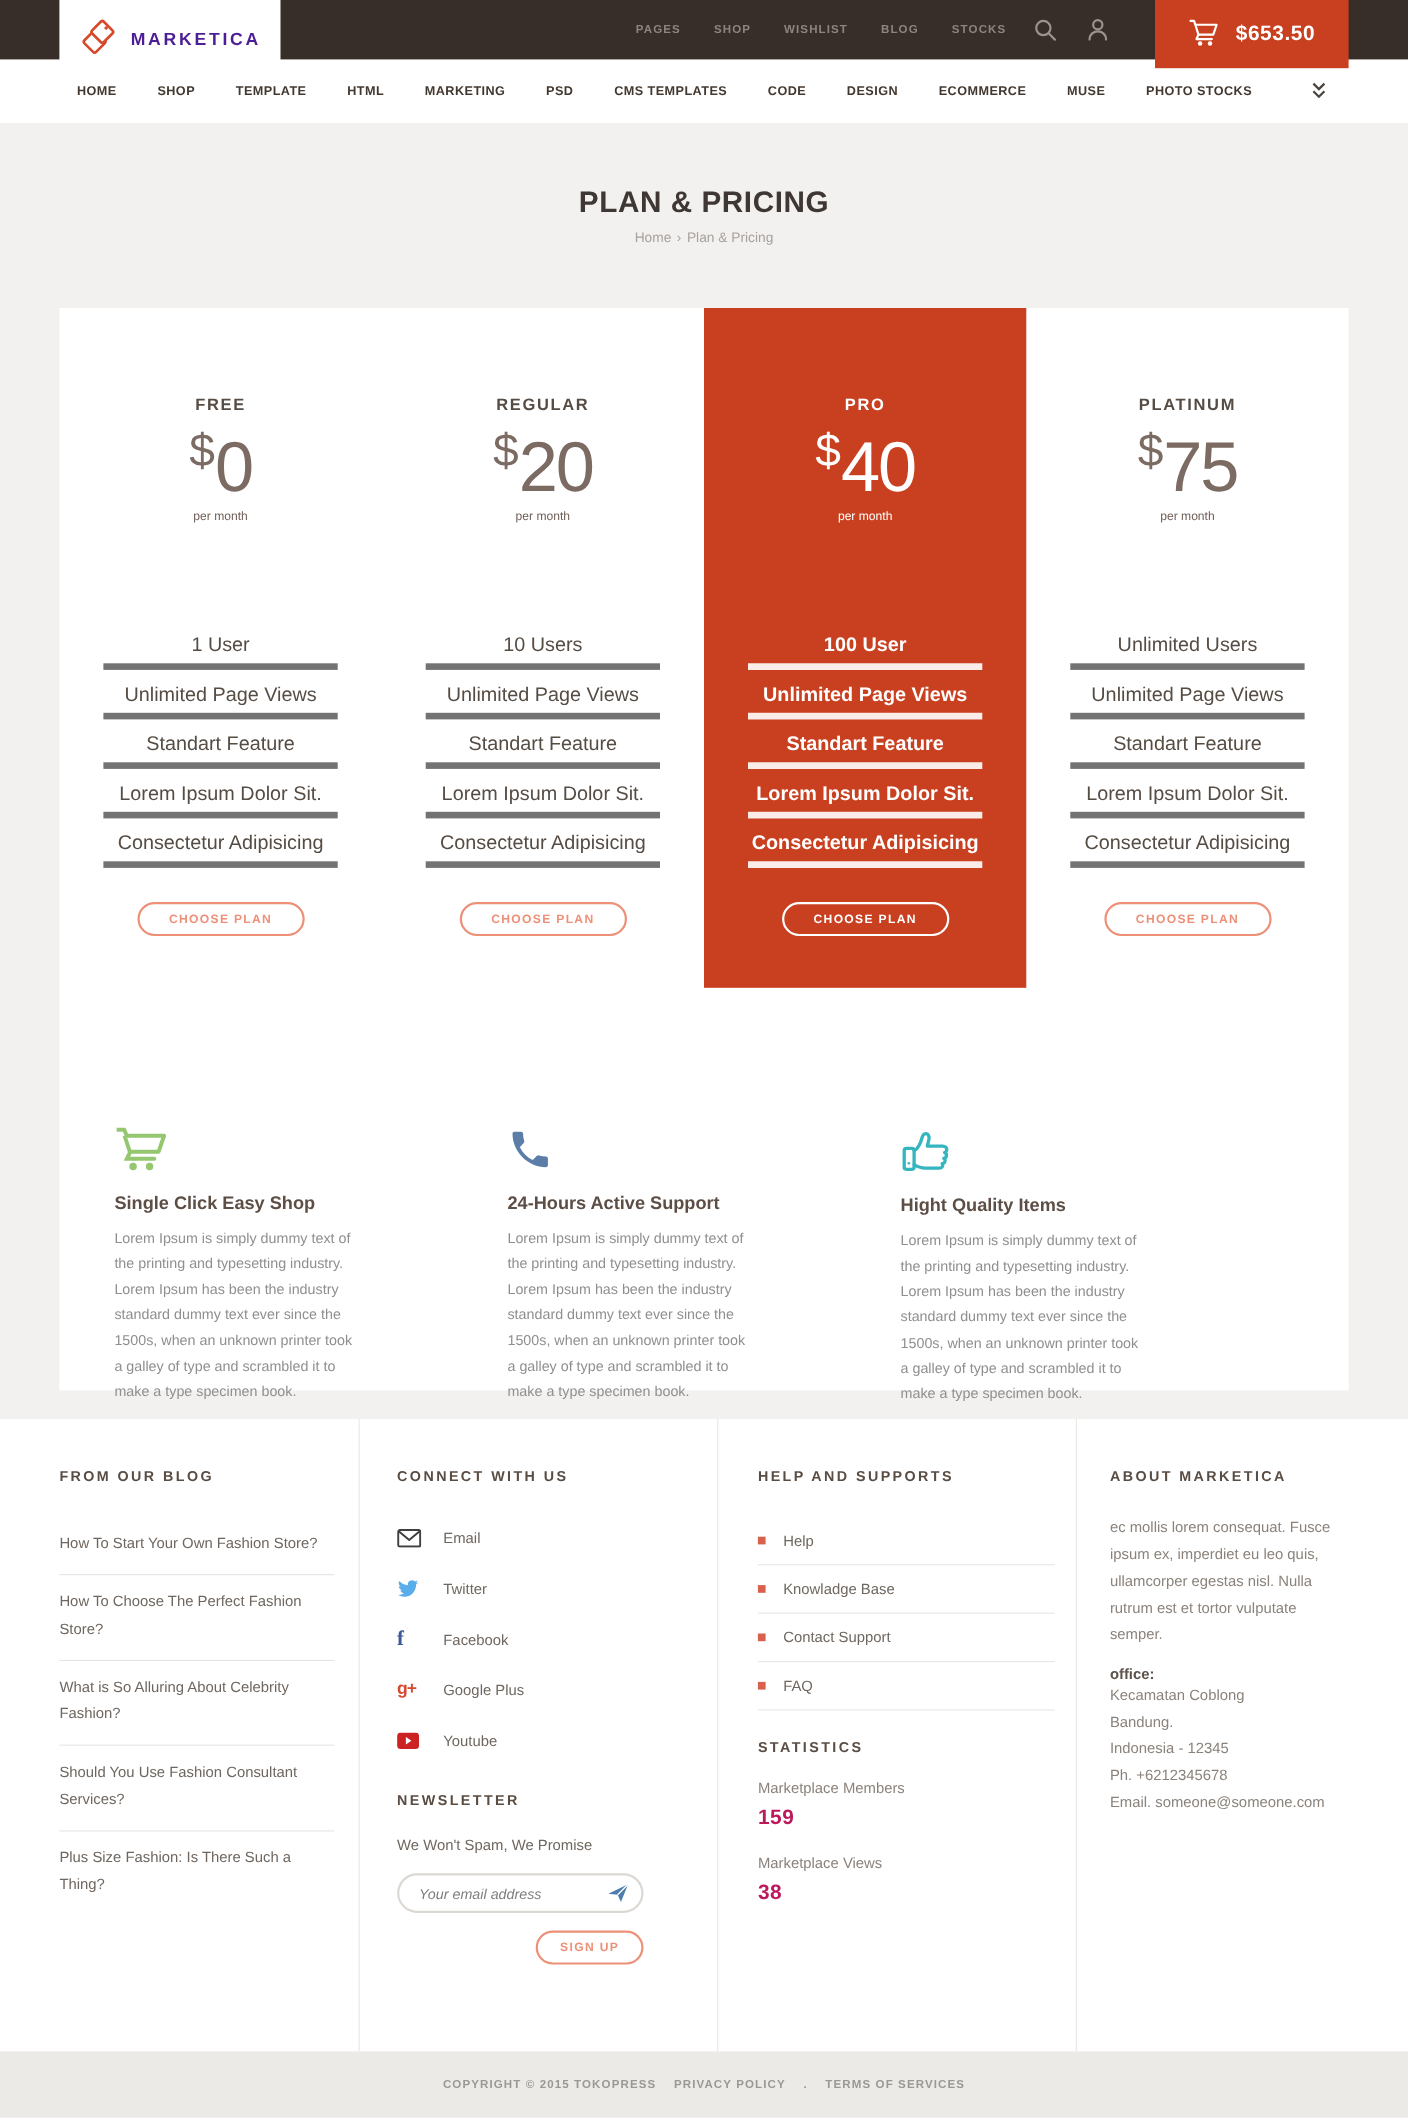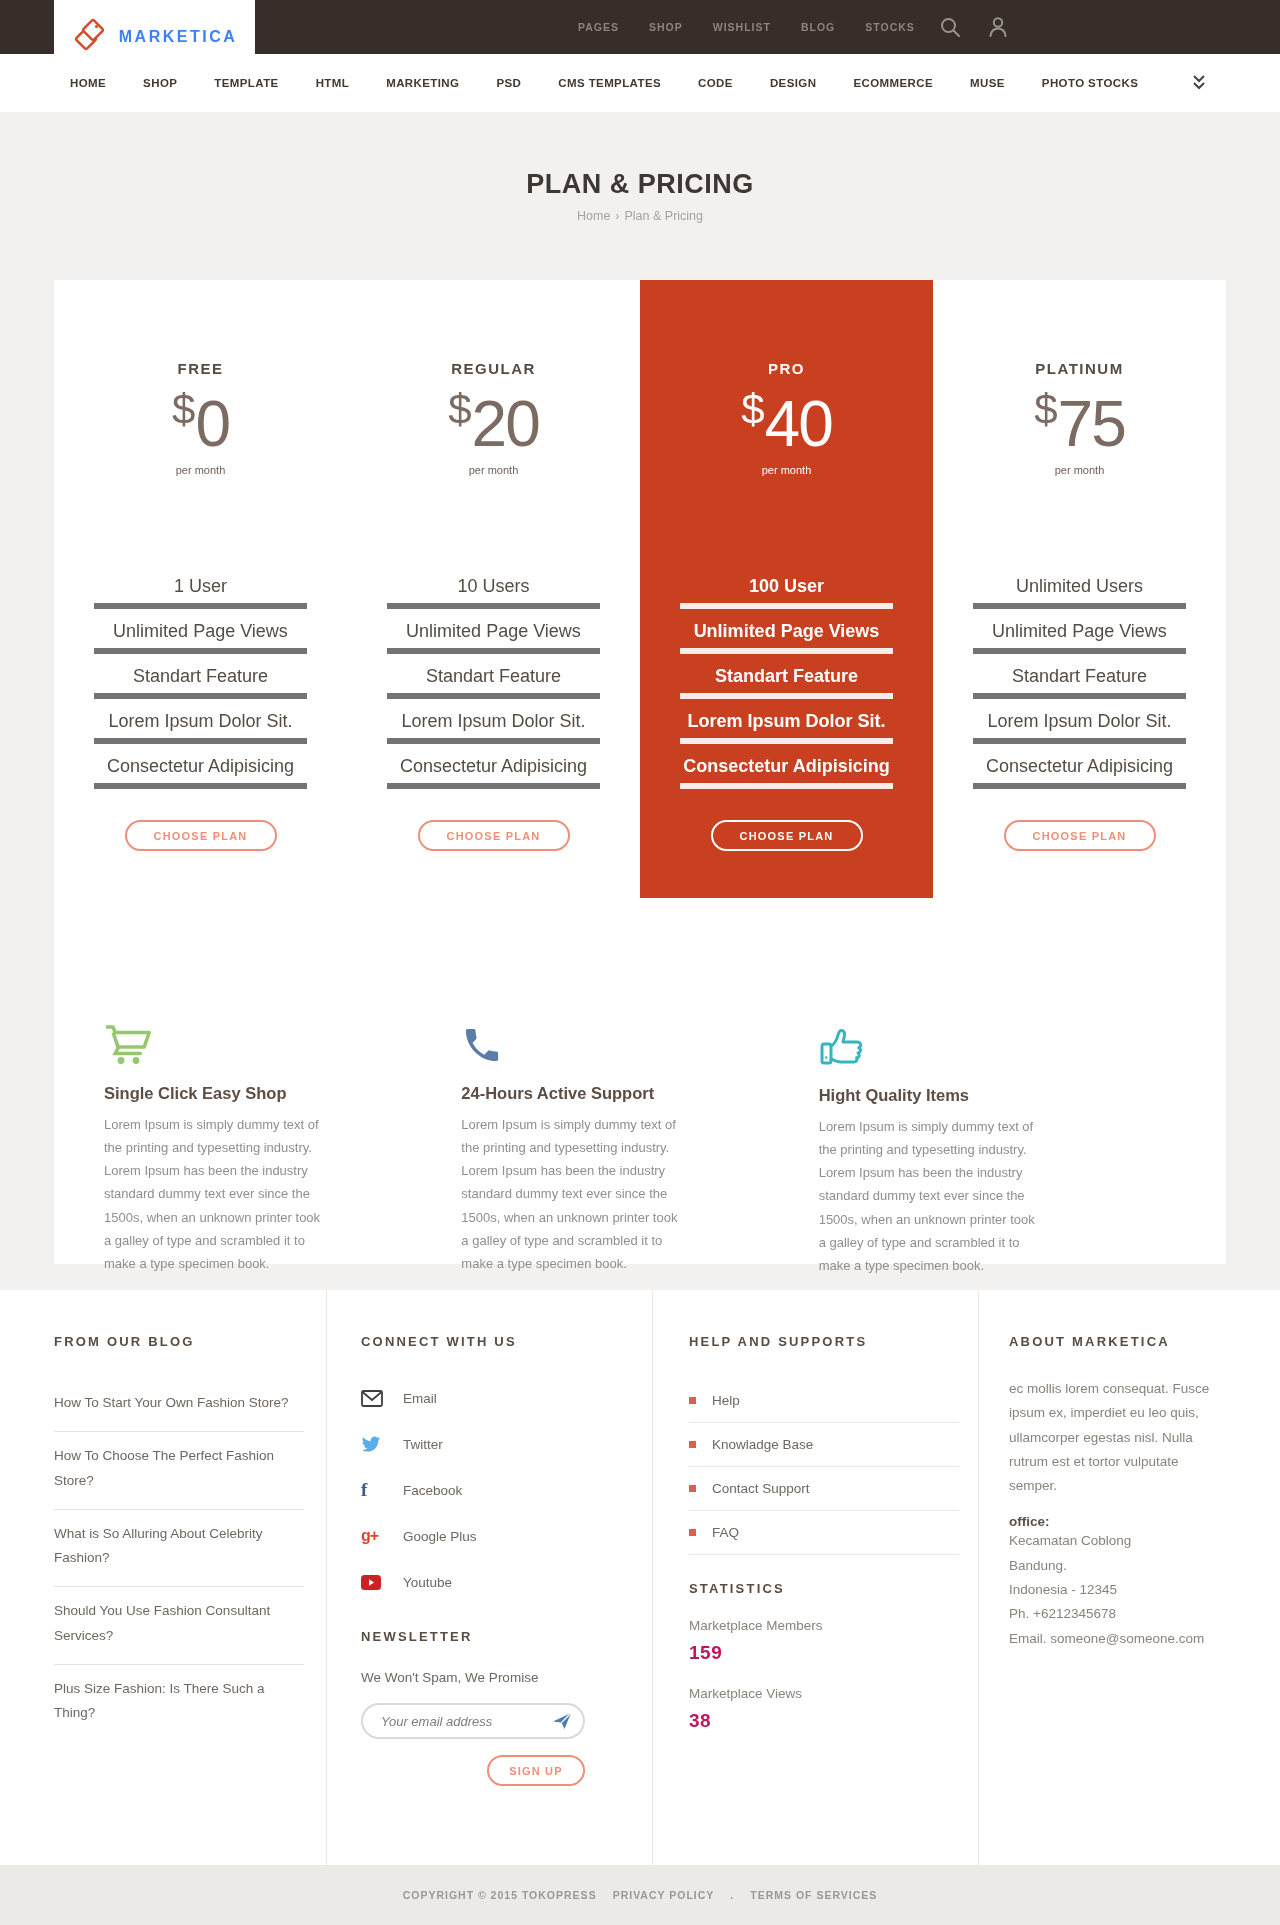"MARKETICA" .brand { color: #3b82f6 -> #4c1d95 }
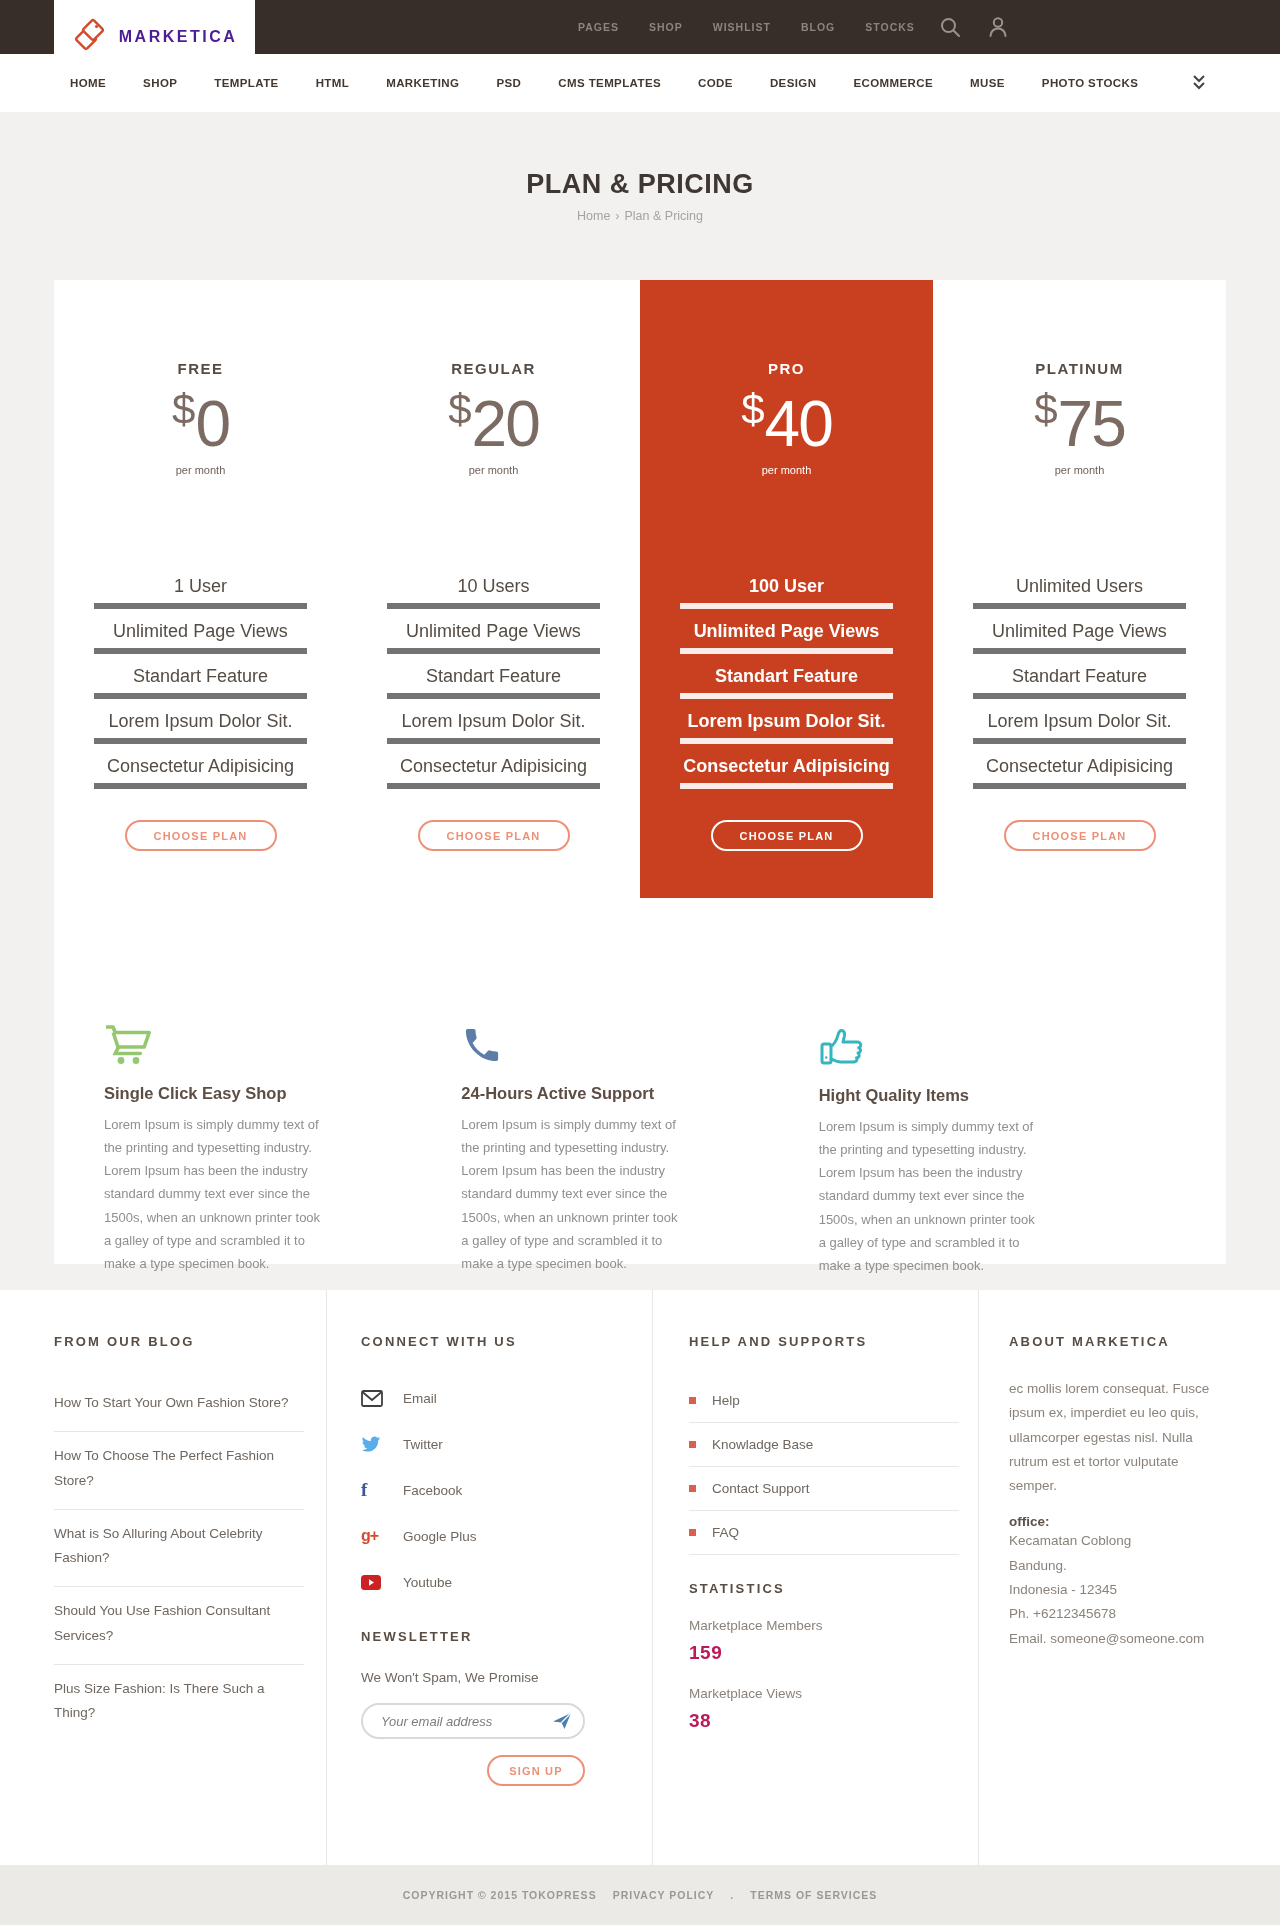"$653.50" button.cart-btn { html: none -> <button> <span> <svg> <g> <path></path> <path></path> <path></path> </g> <circle></circle> <circle></circle> </svg> </span> <span>$653.50</span> </button> }
